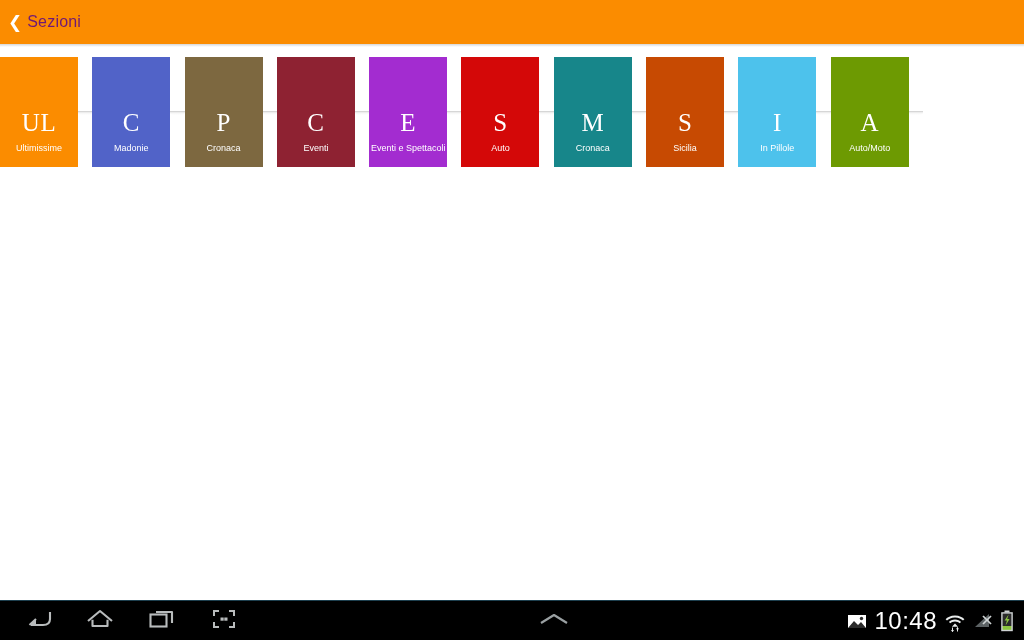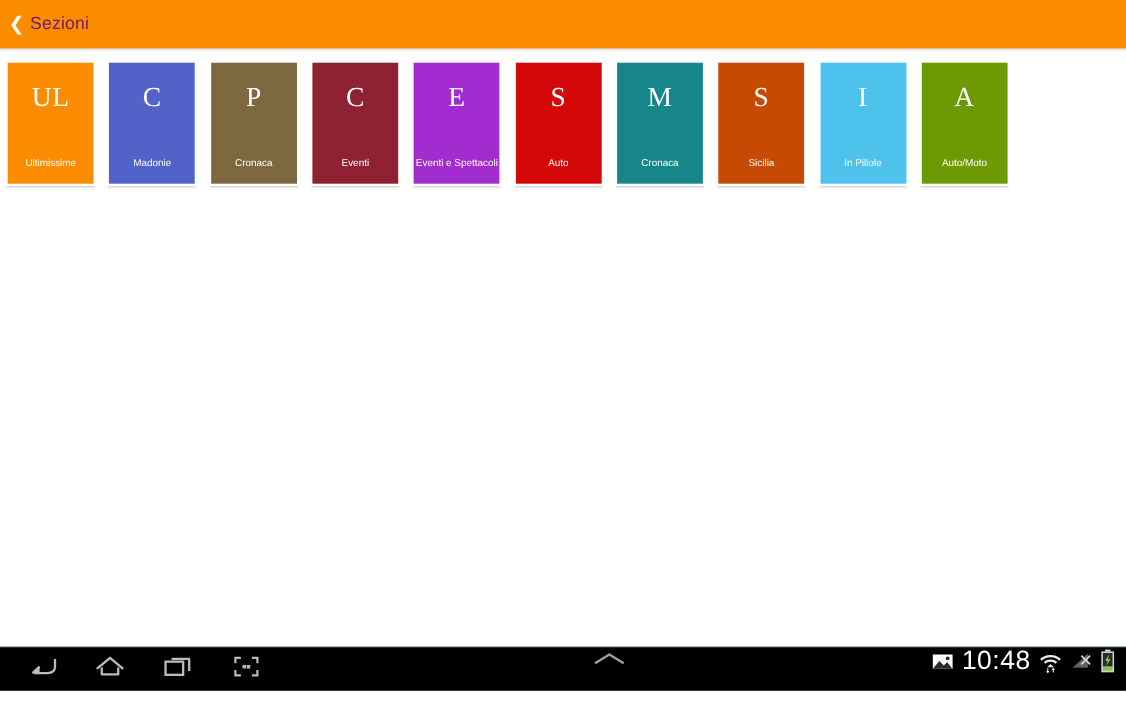"UL" .card-slot { flex-direction: column -> row }
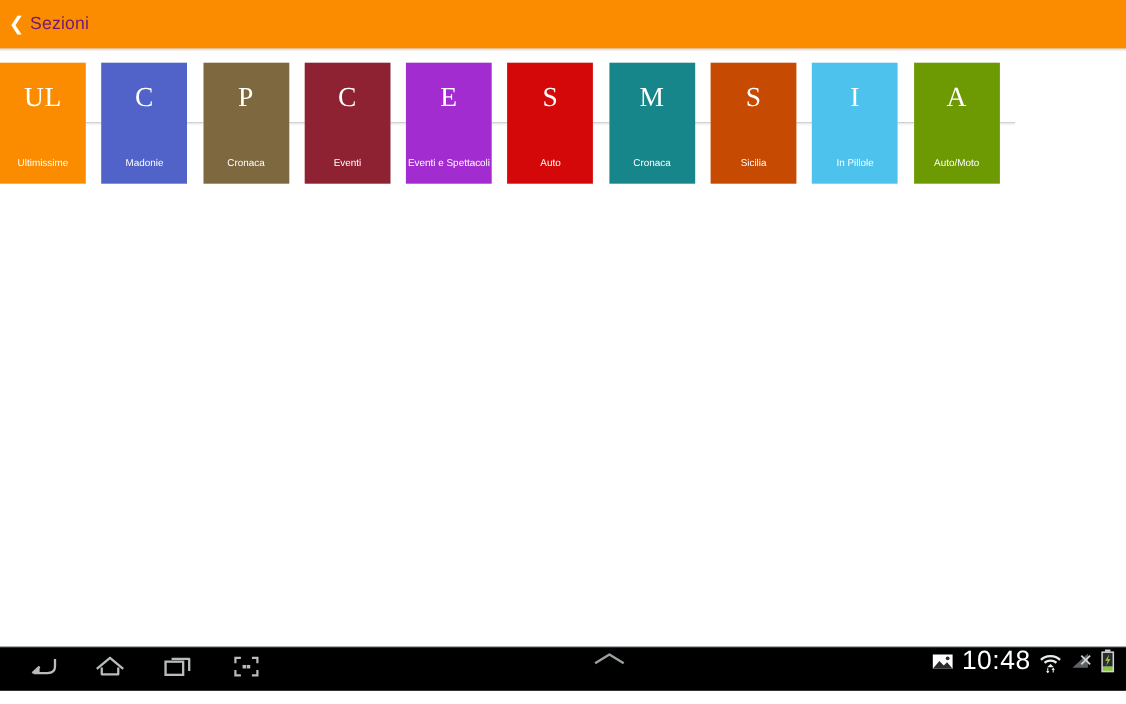"Ultimissime" .card-title { margin-top: 34px -> none }
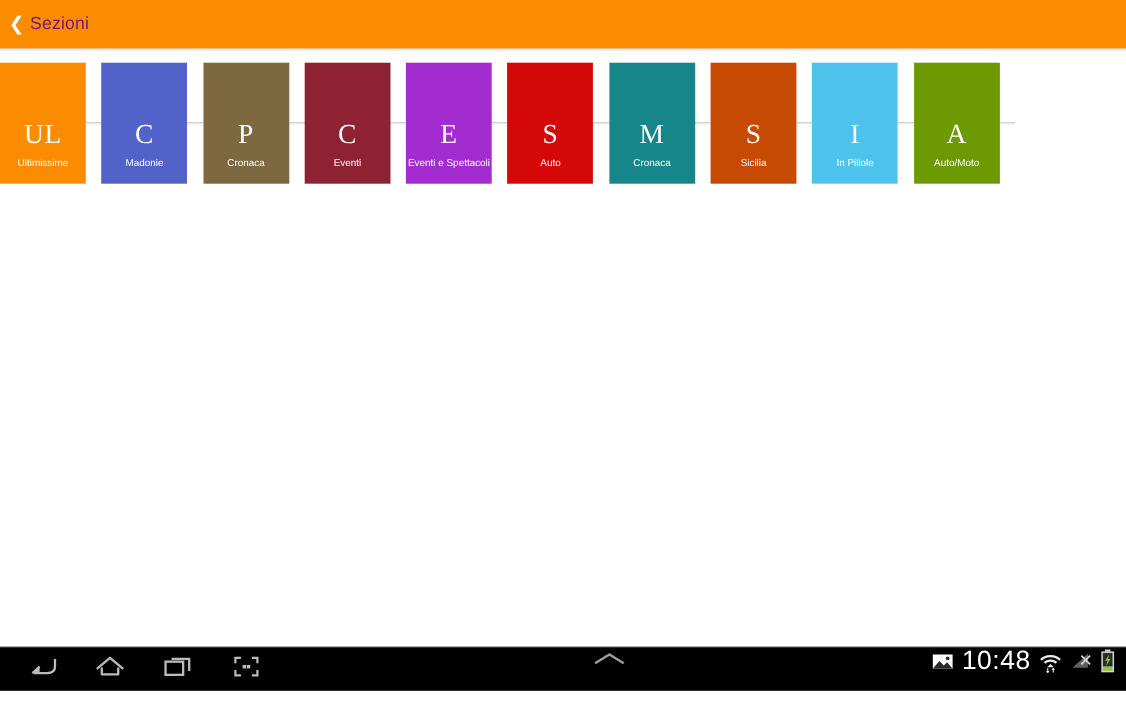"10:48" #system-bar { align-items: flex-start -> center; top: 588px -> 600px }
